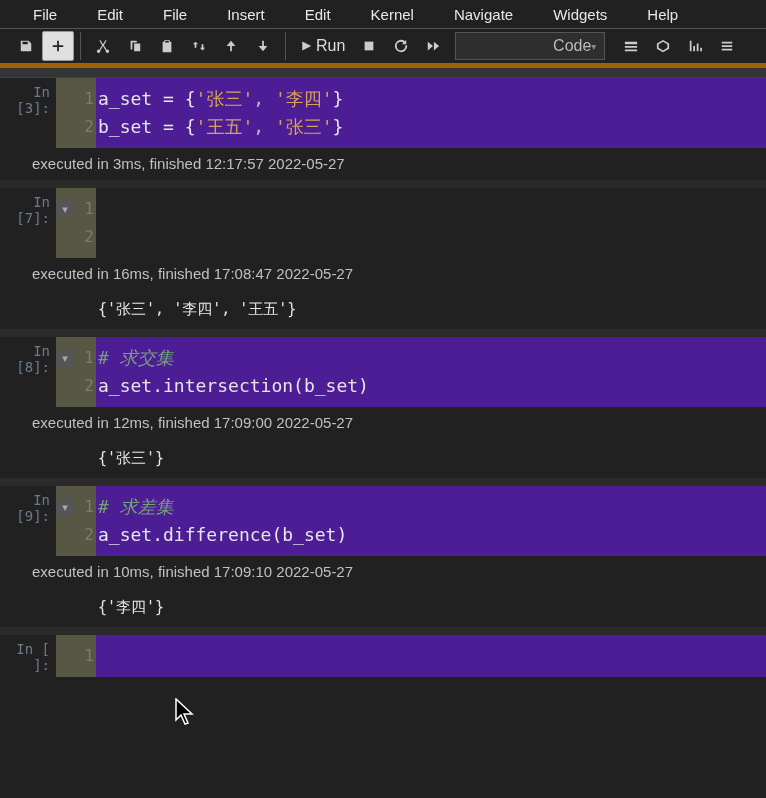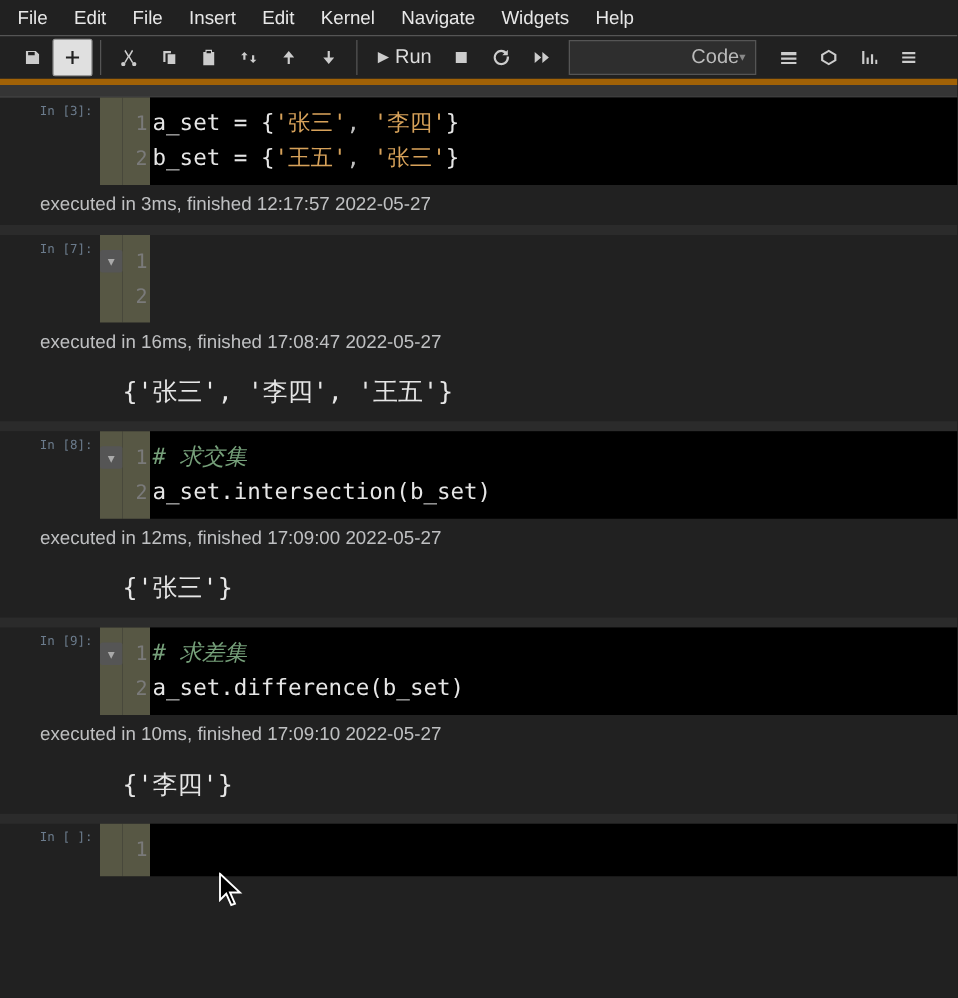"File" .menubar .menu-item { margin-left: none -> 19px }
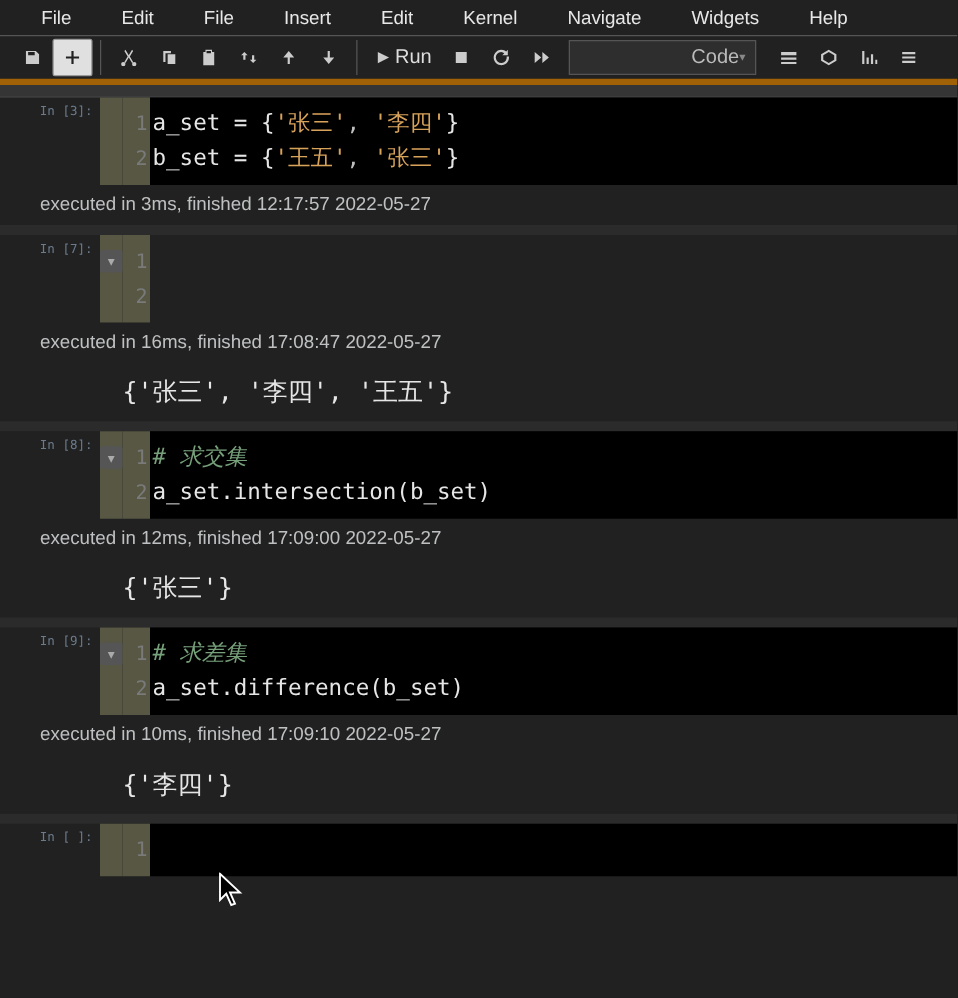"In [3]:" .prompt { font-size: 10px -> 14px; width: 80px -> 56px }
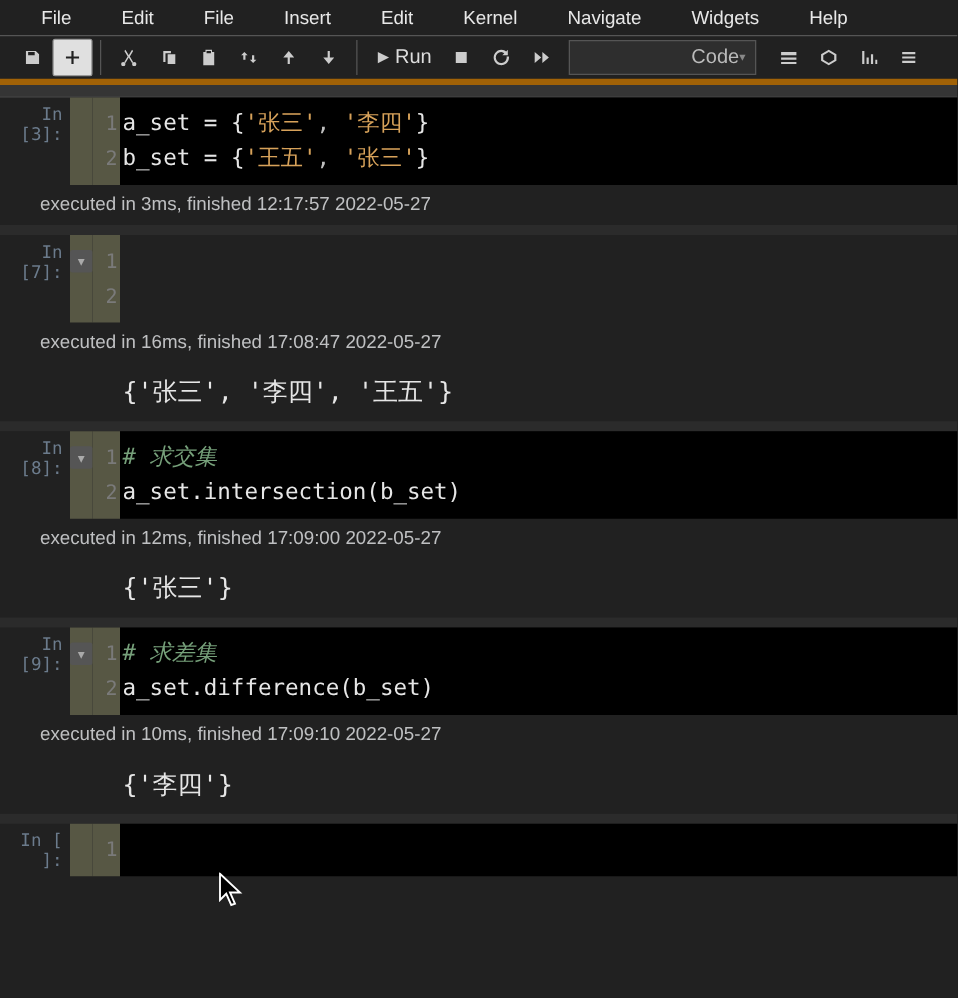"a_set = {'张三', '李四'} b_set" .code-area { background: #000000 -> #4c1d95 }
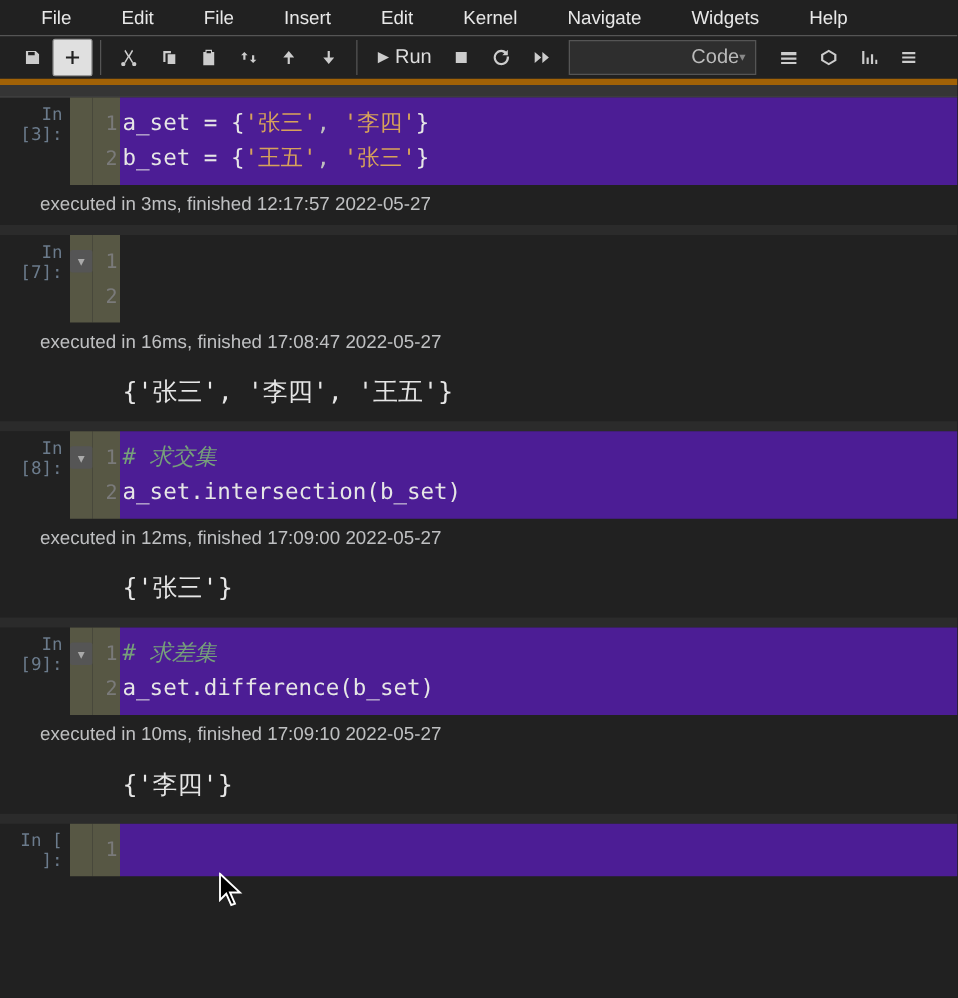"{'张三', '李四', '王五'}" .output { font-size: 20px -> 15px }
